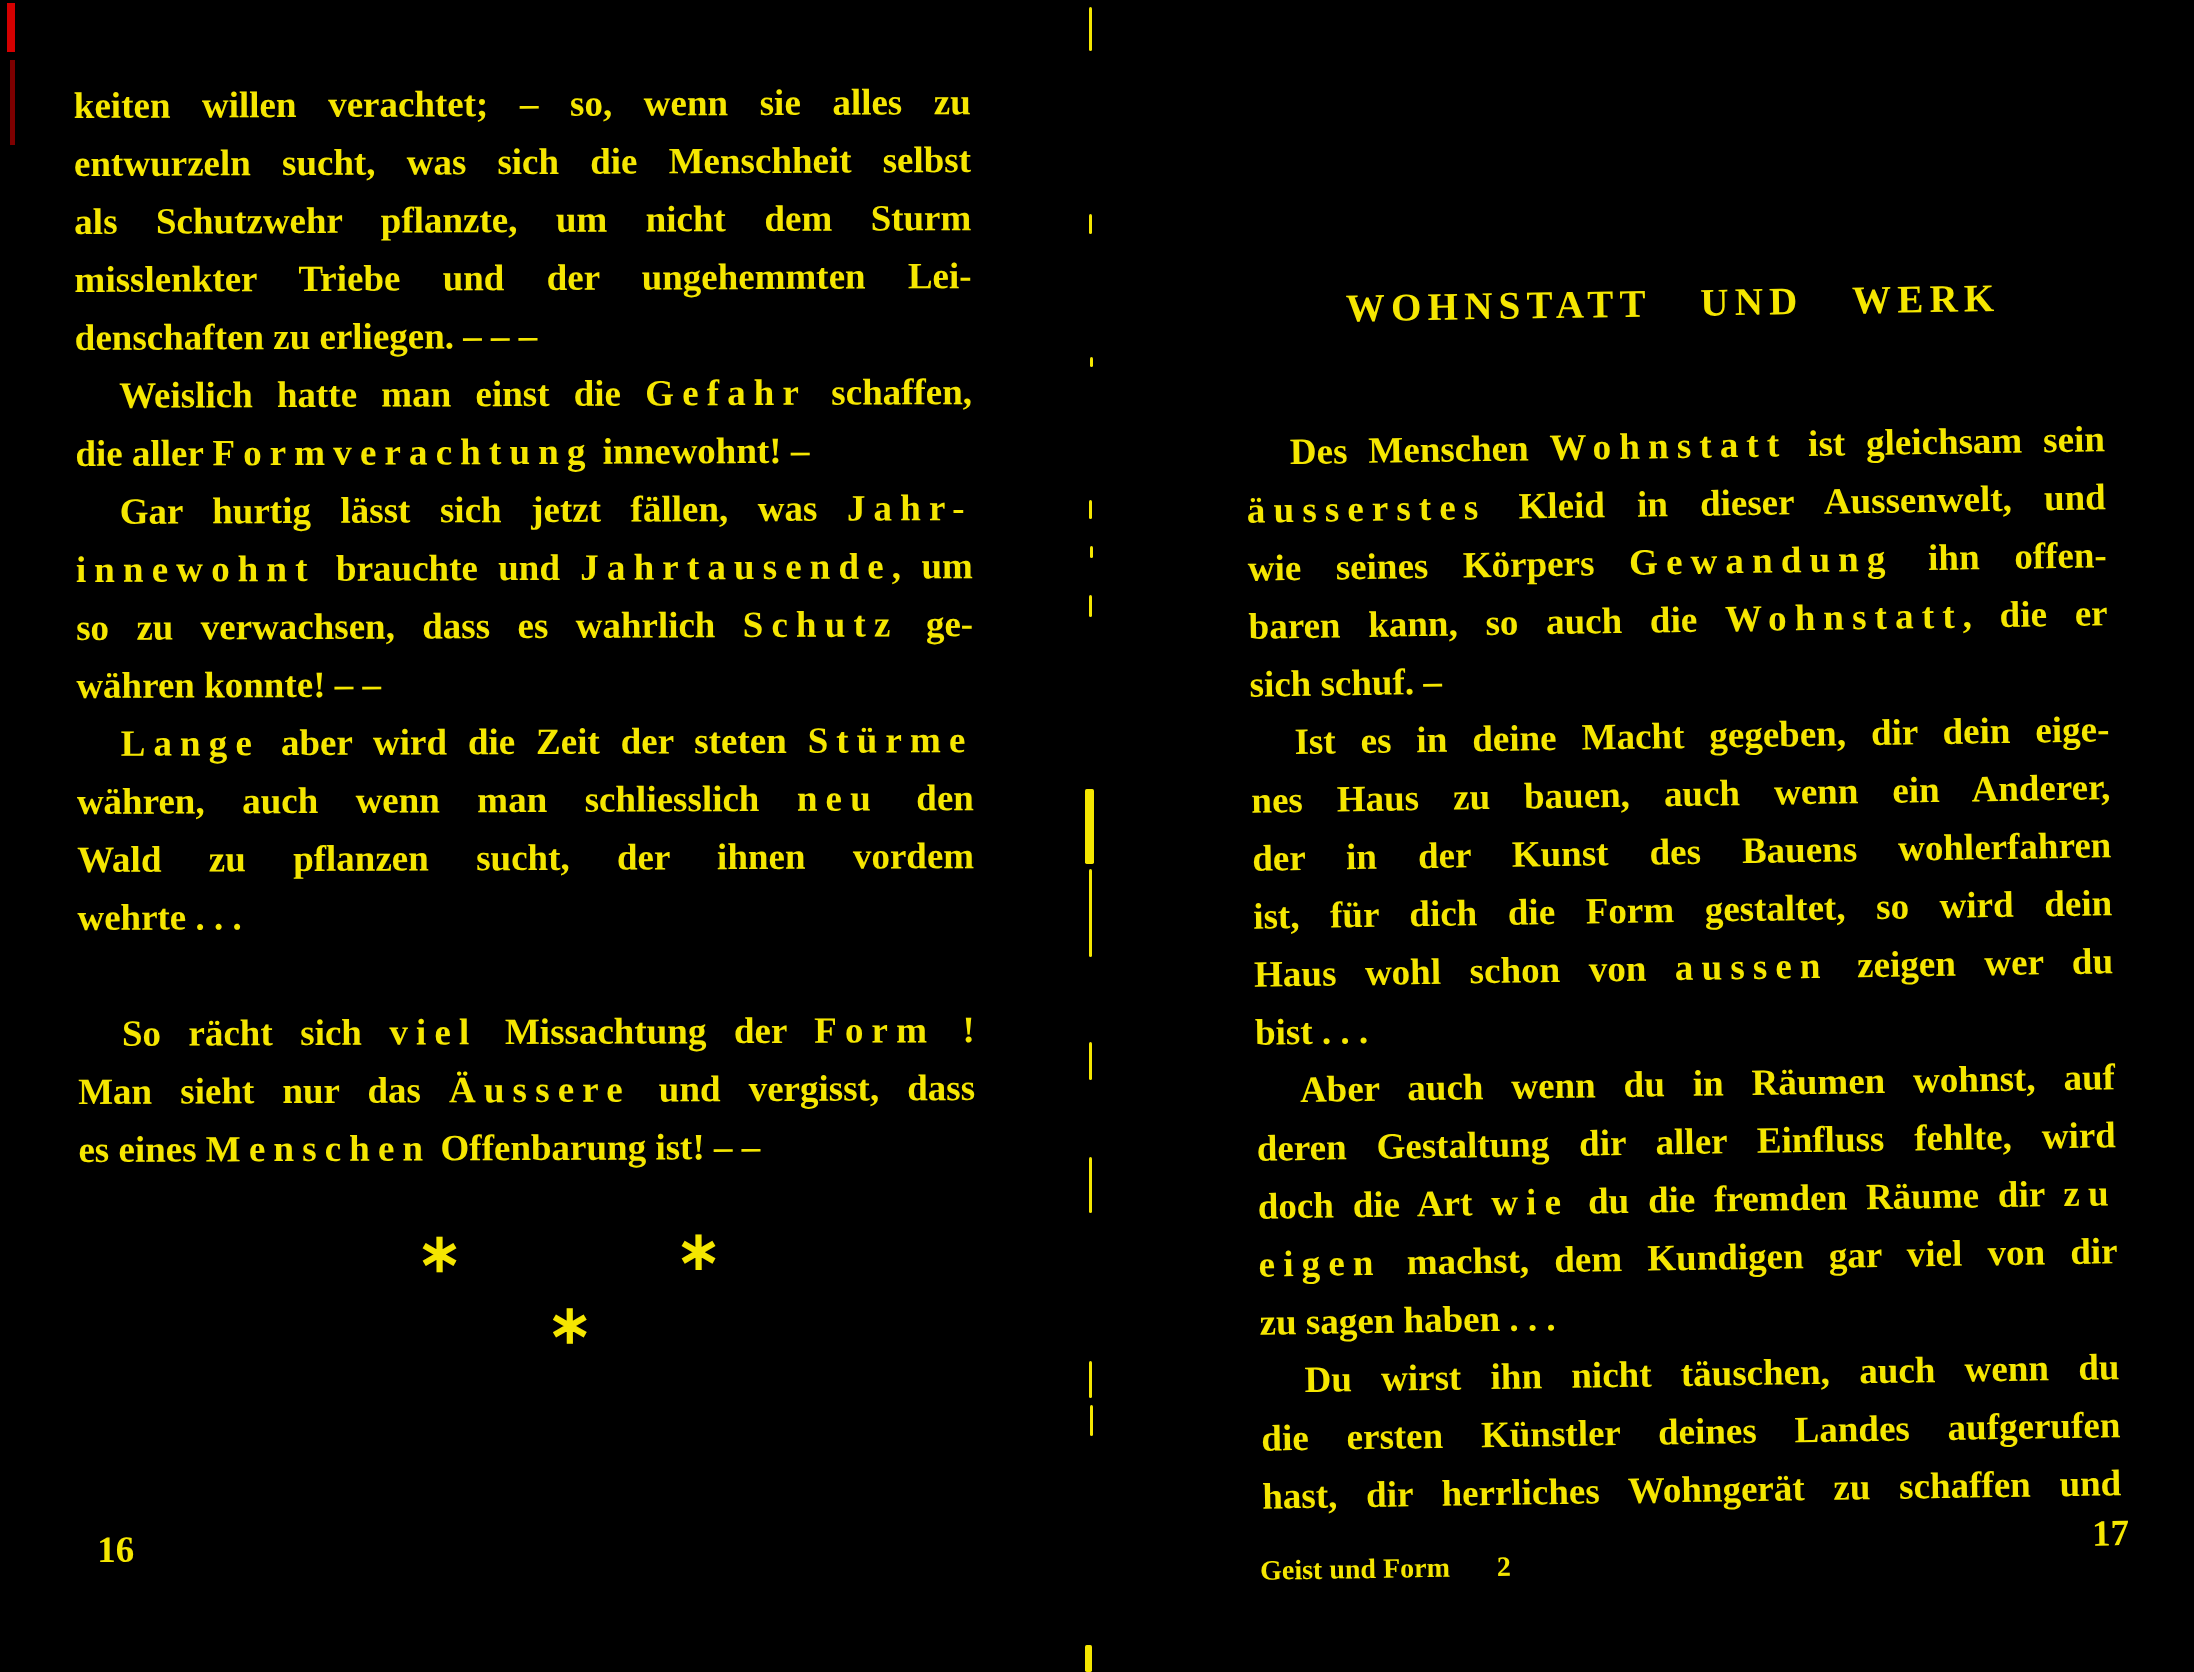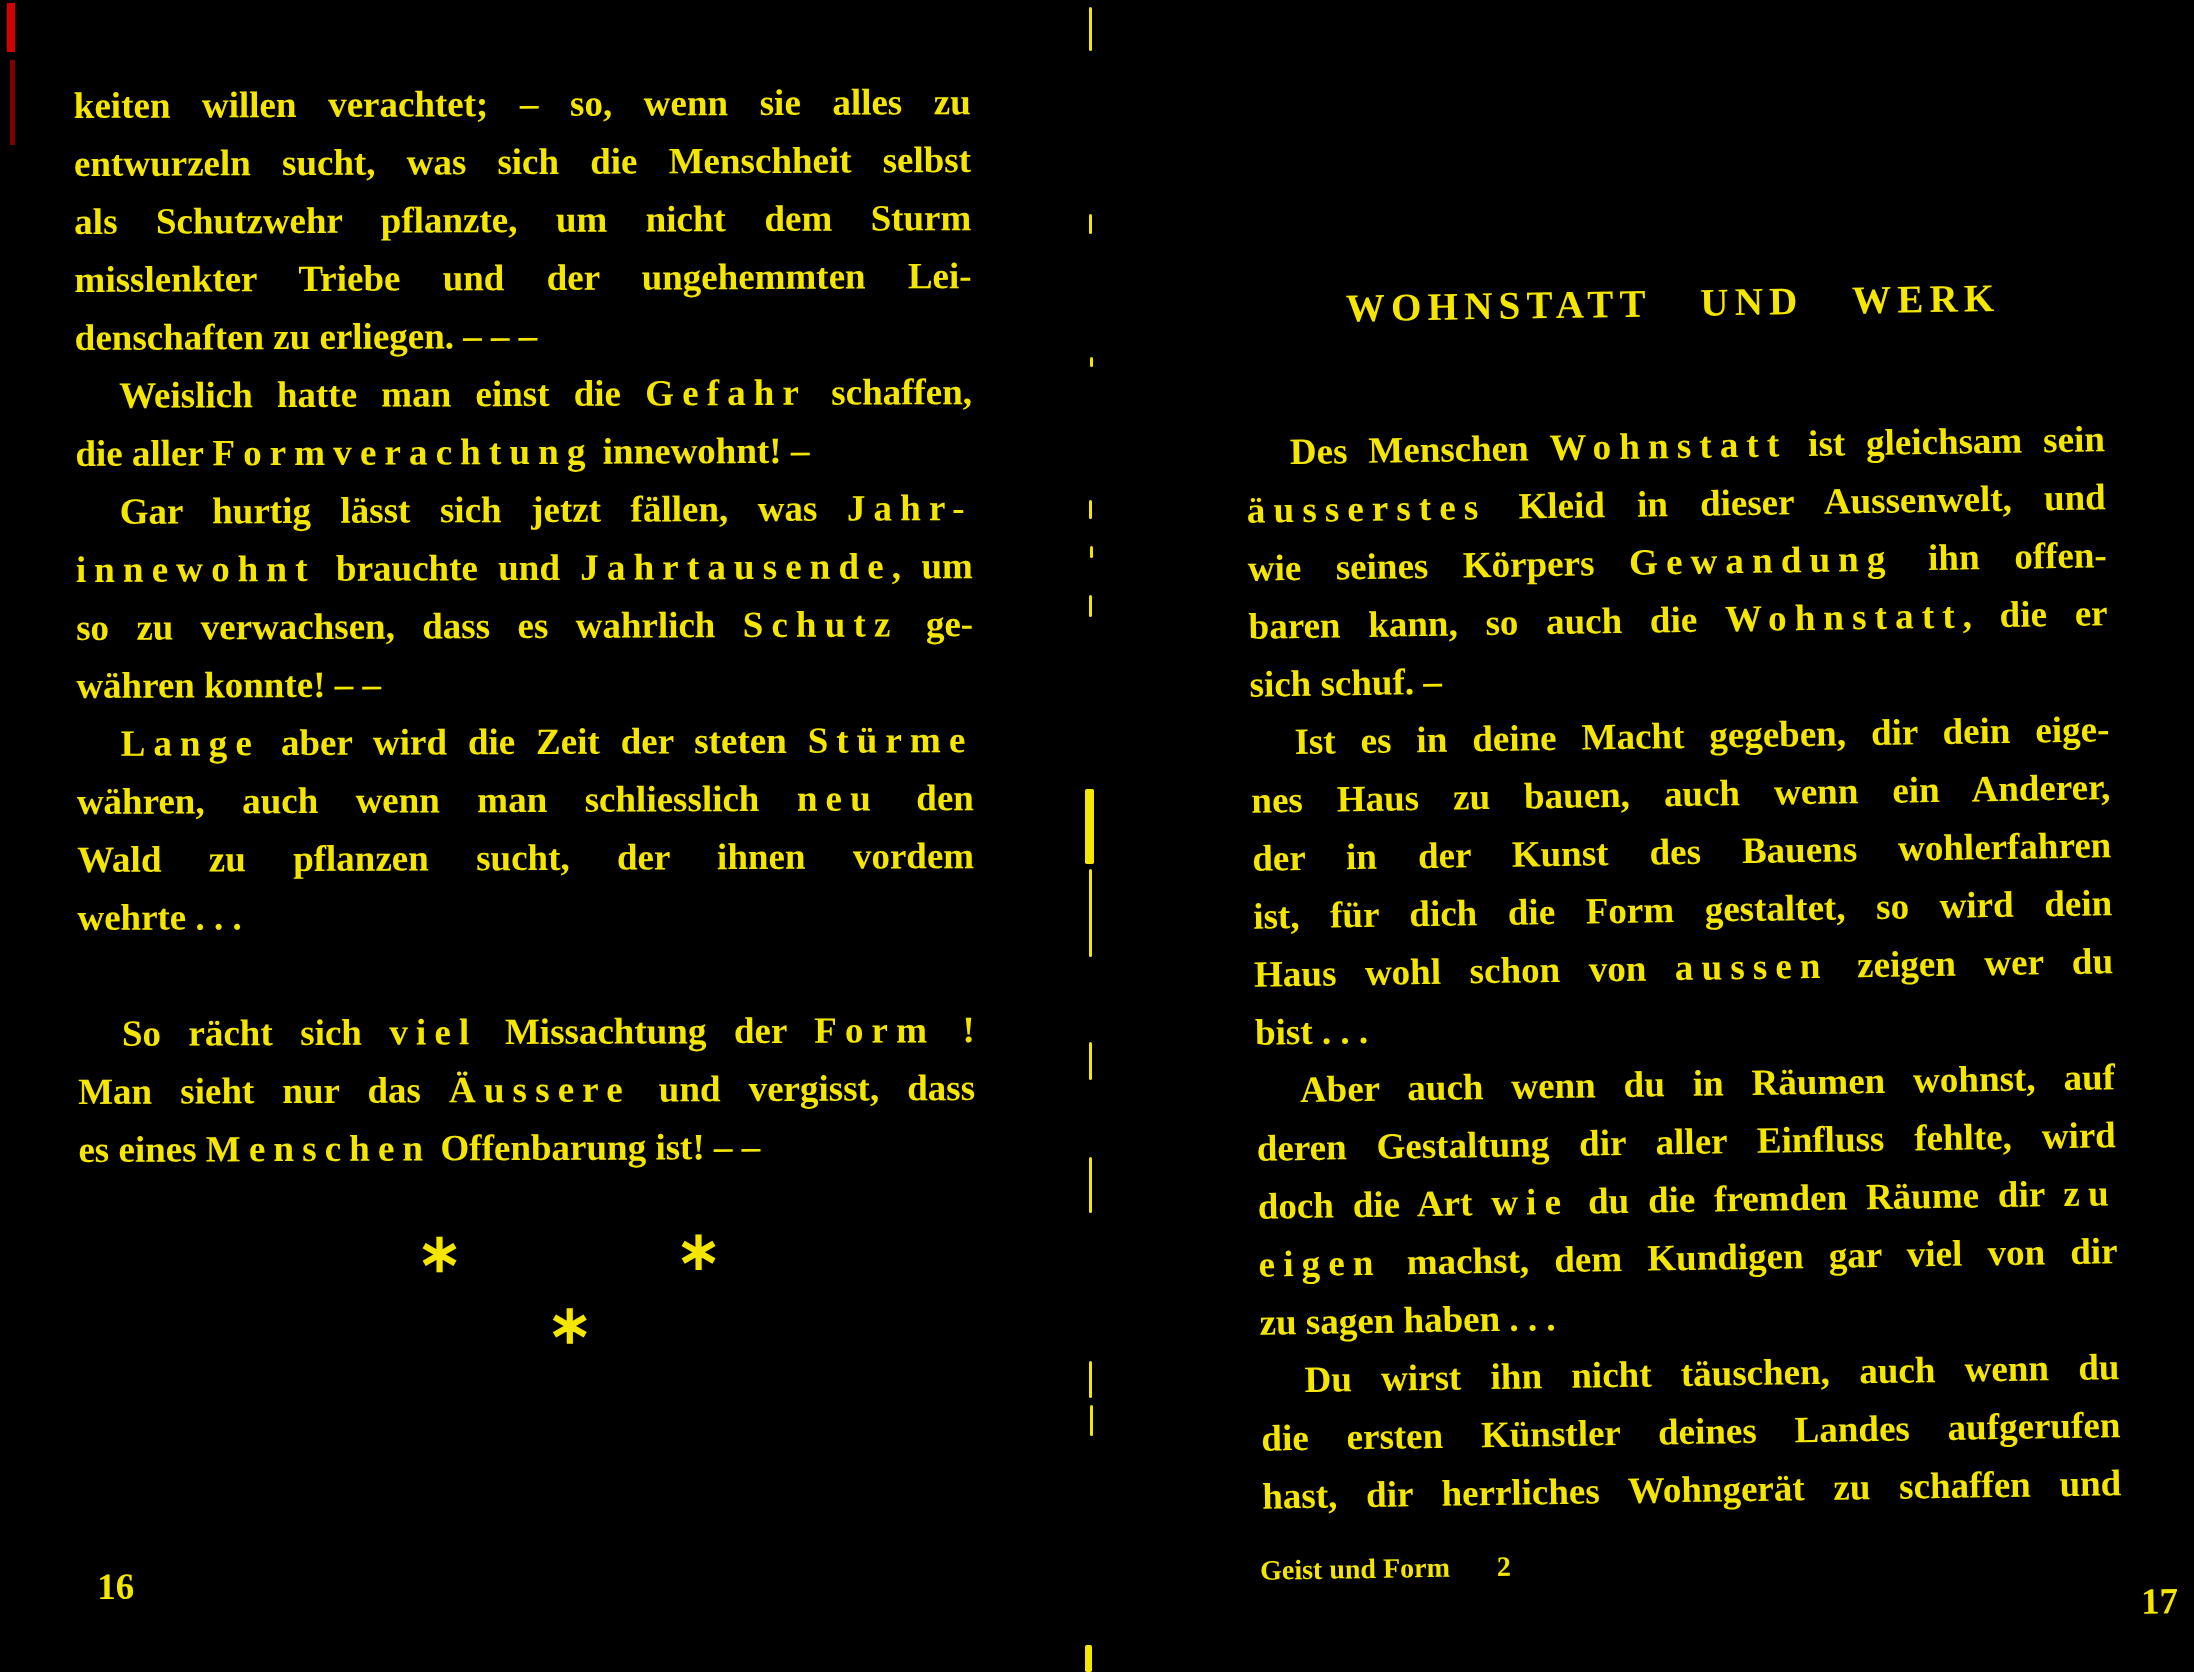"16" .pagenum-left { top: 1566px -> 1529px }
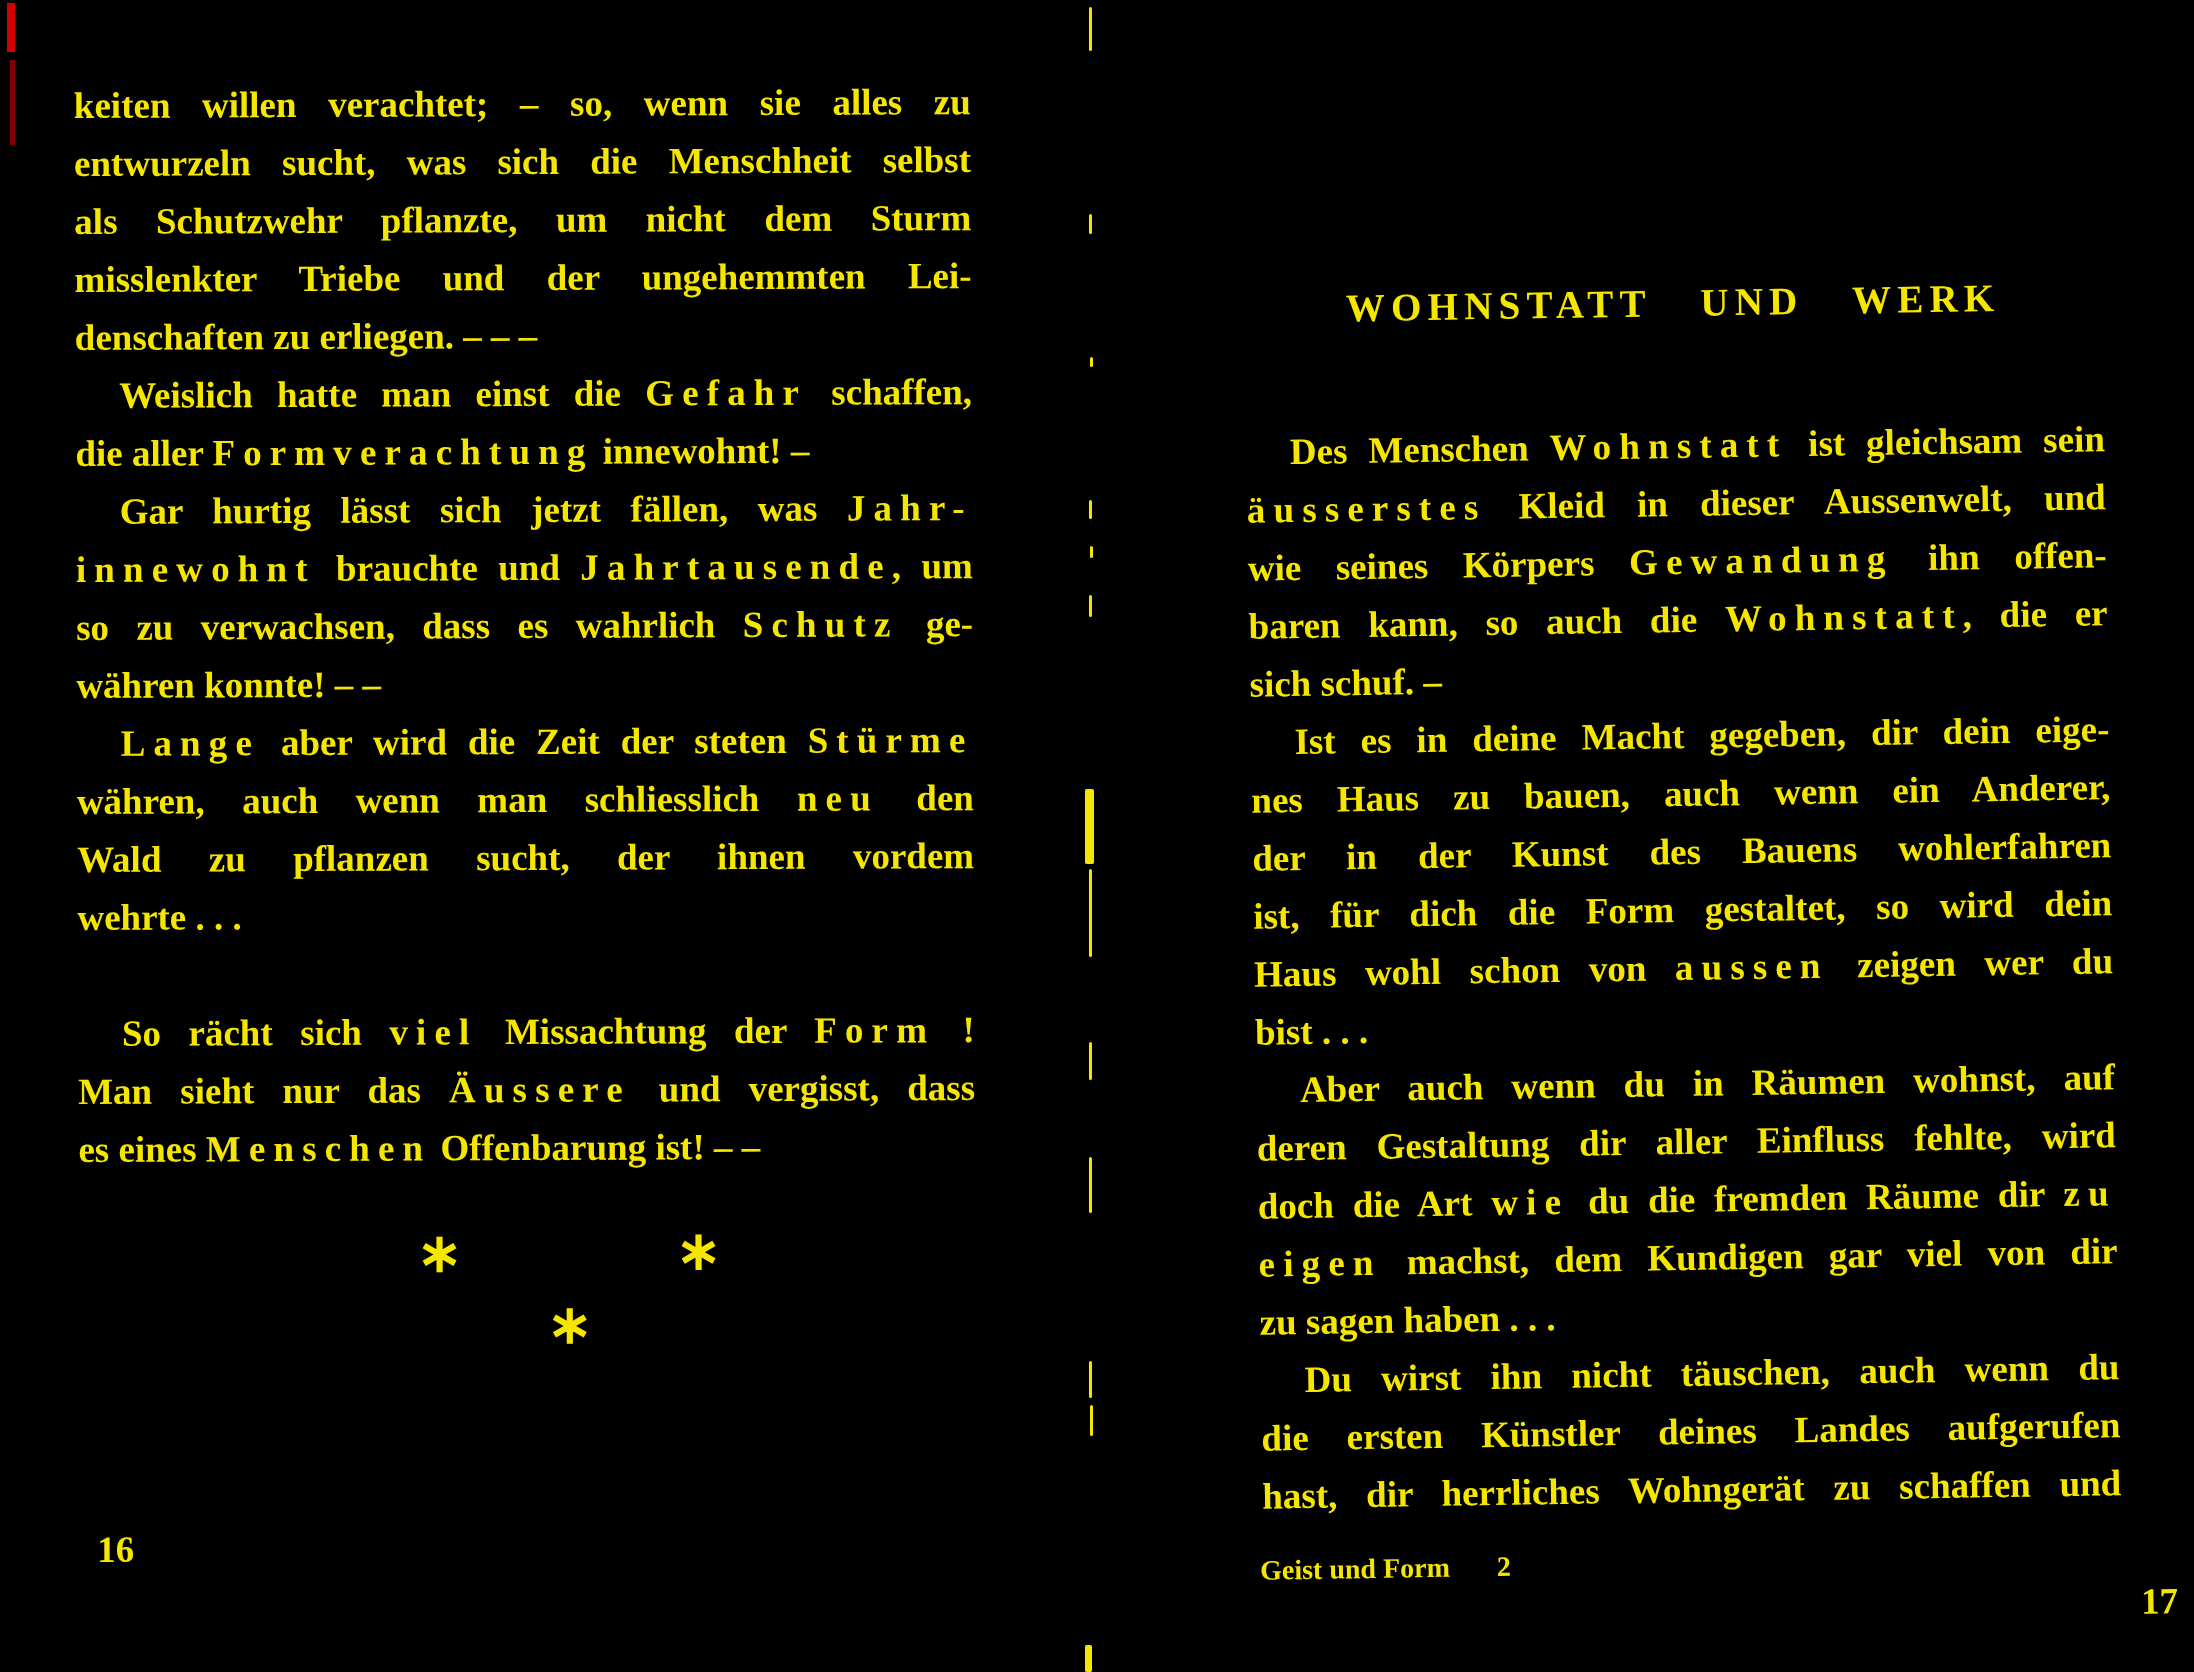"17" .pagenum-right { margin-left: 48px -> none; top: 1590px -> 1521px }
